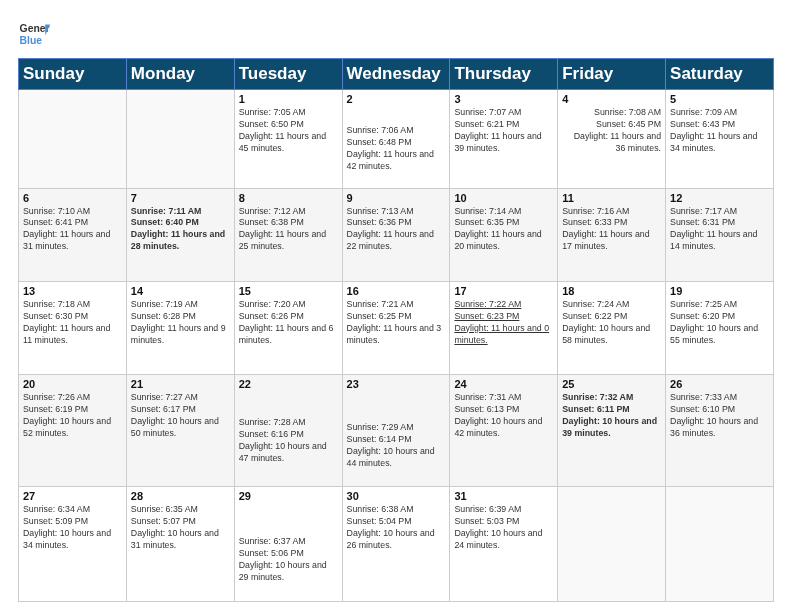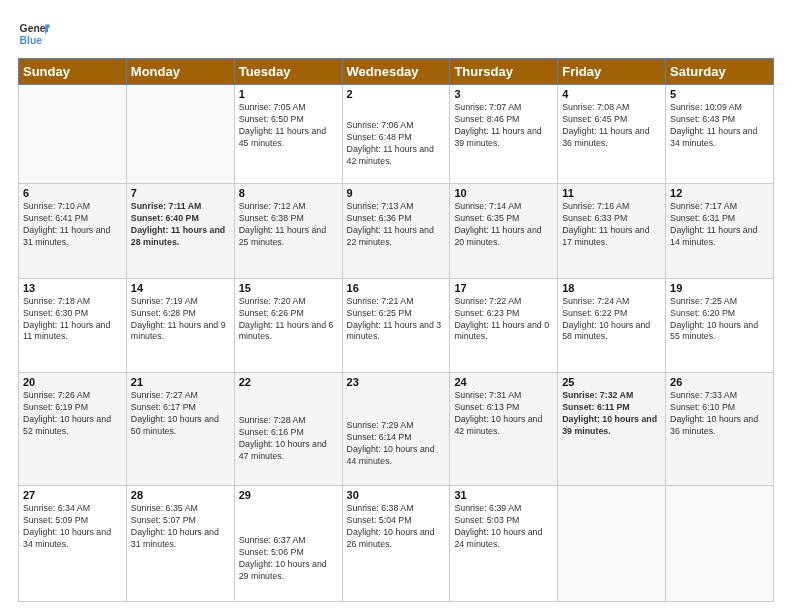"Sunday" .calendar th { background: #a16207 -> #0c4a6e; font-size: 13px -> 17px }
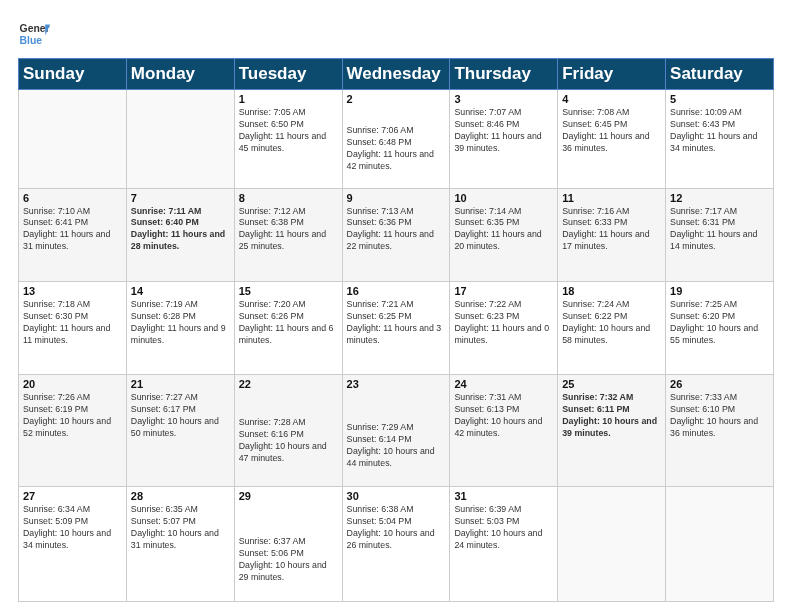"Sunrise: 7:07 AM" div.cell-text { text: 8:46 -> 6:21 }
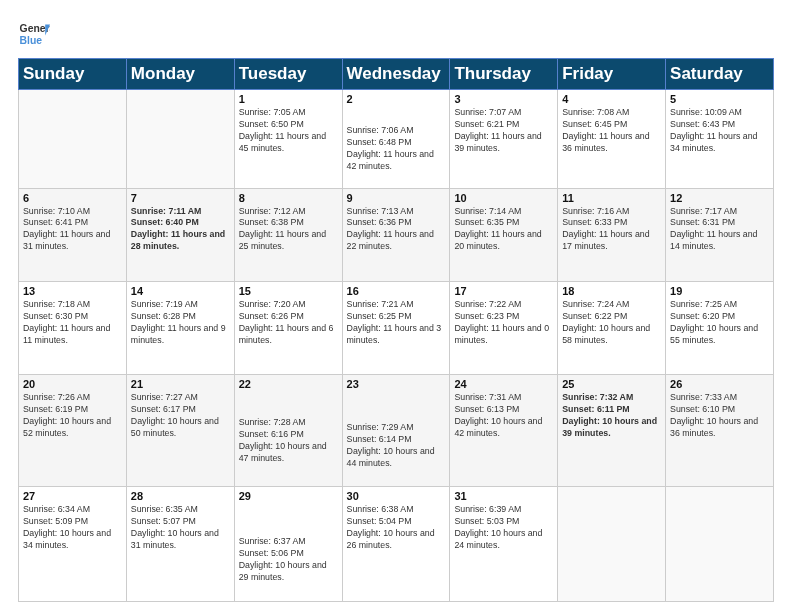"Sunrise: 7:08 AM" div.cell-text { text-align: none -> right }
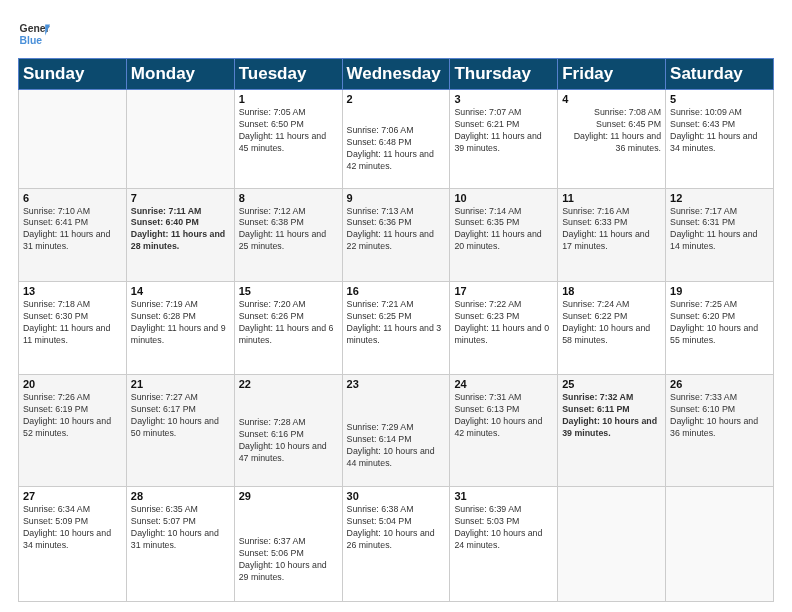"Sunrise: 10:09 AM" div.cell-text { text: 10:09 -> 7:09 }
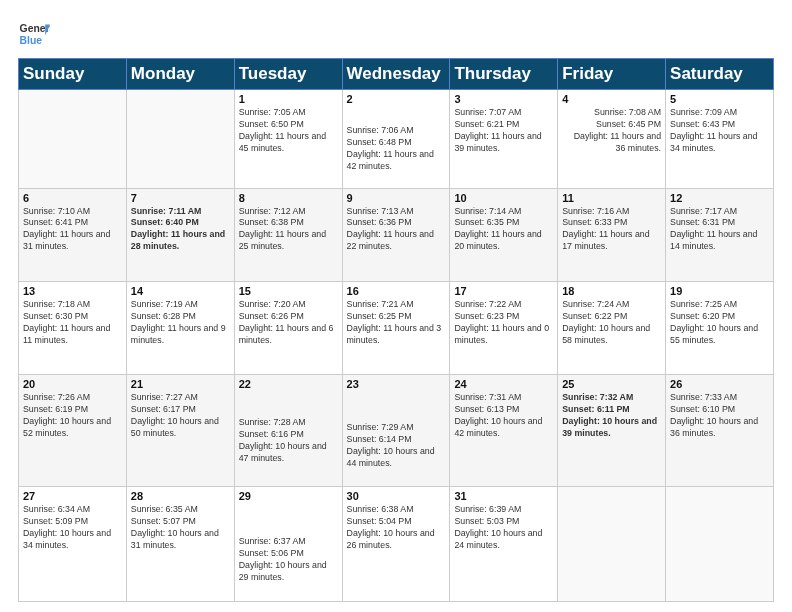"Sunrise: 7:22 AM" div.cell-text { text-decoration: none -> underline }
